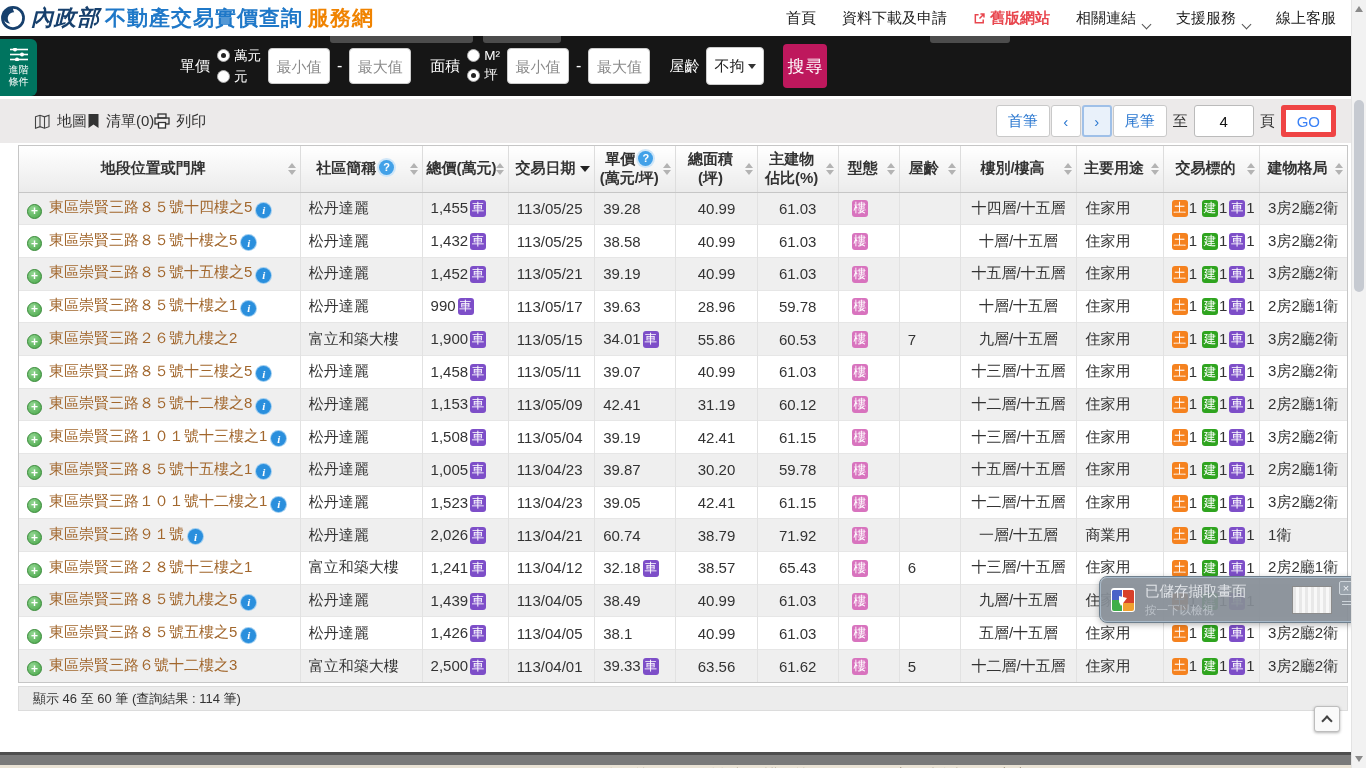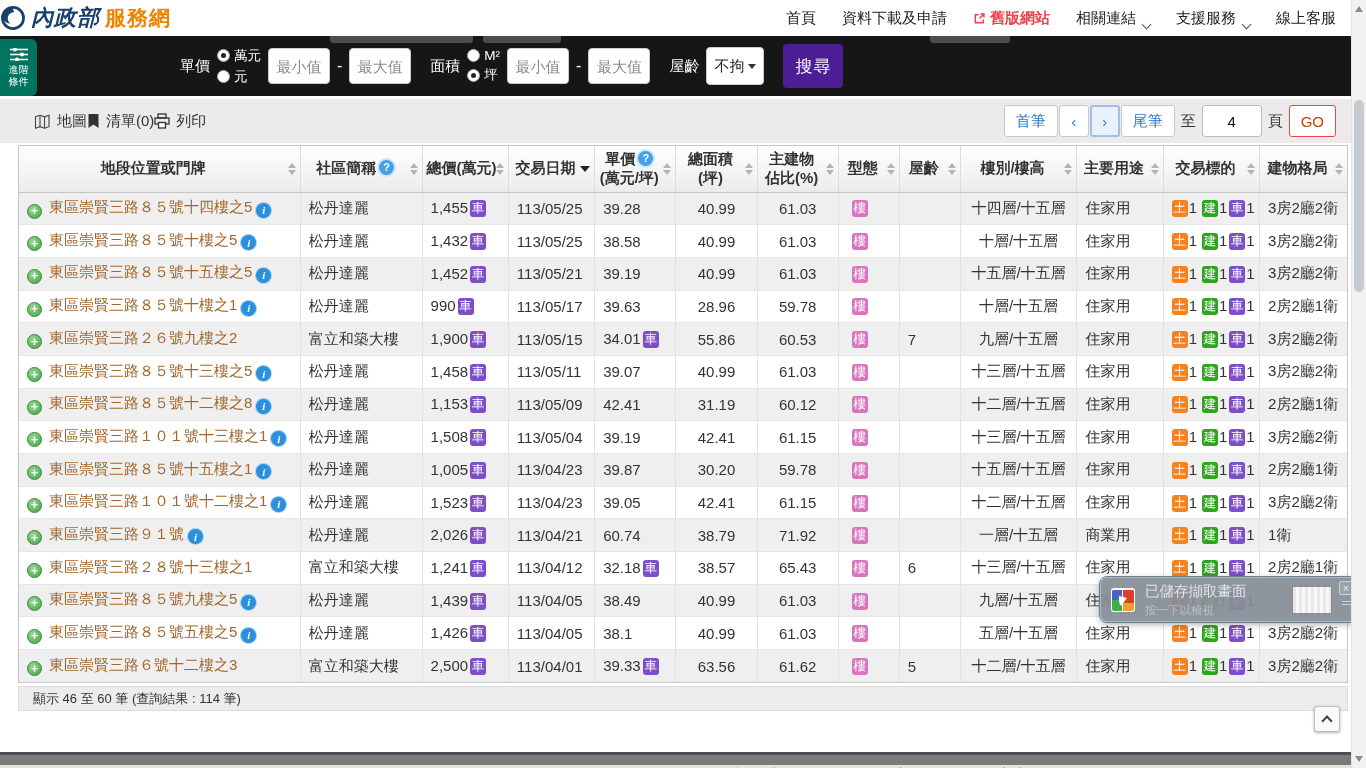"不動產交易實價查詢" span.t-blue { html: none -> <span>不動產交易實價查詢</span> }
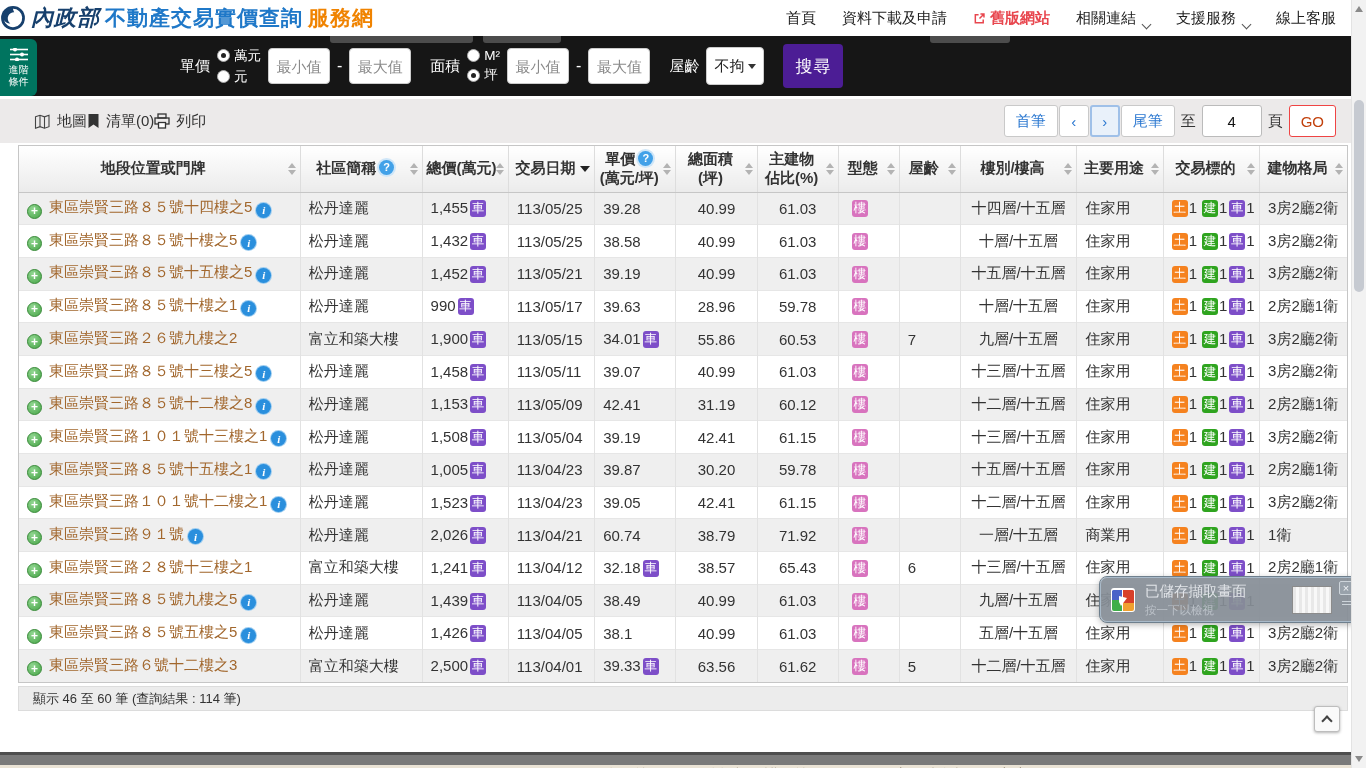"搜尋" .searchbtn { background: #4c1d95 -> #be185d; width: 60px -> 44px }
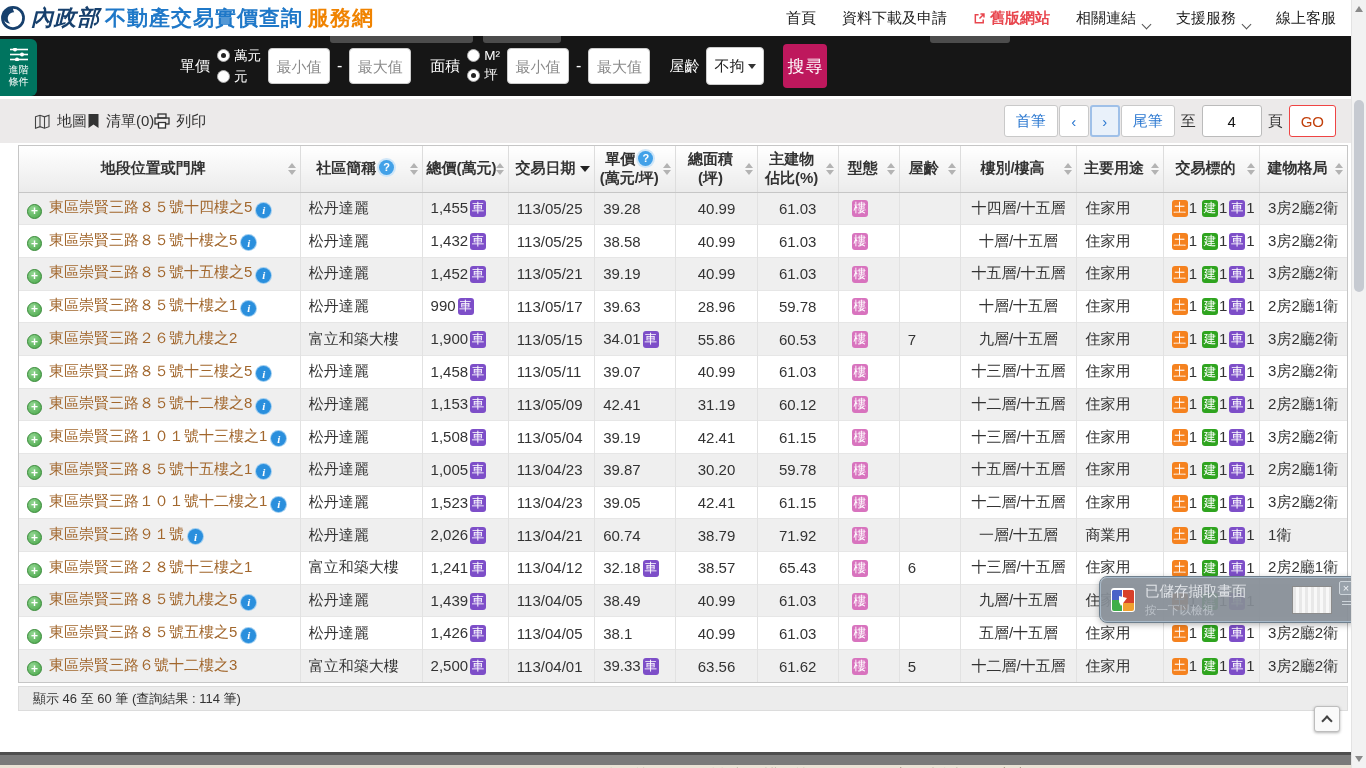"GO" .gobtn { border: 1px solid #ef4444 -> 5px solid #ef4444; color: #c2410c -> #3b82f6 }
